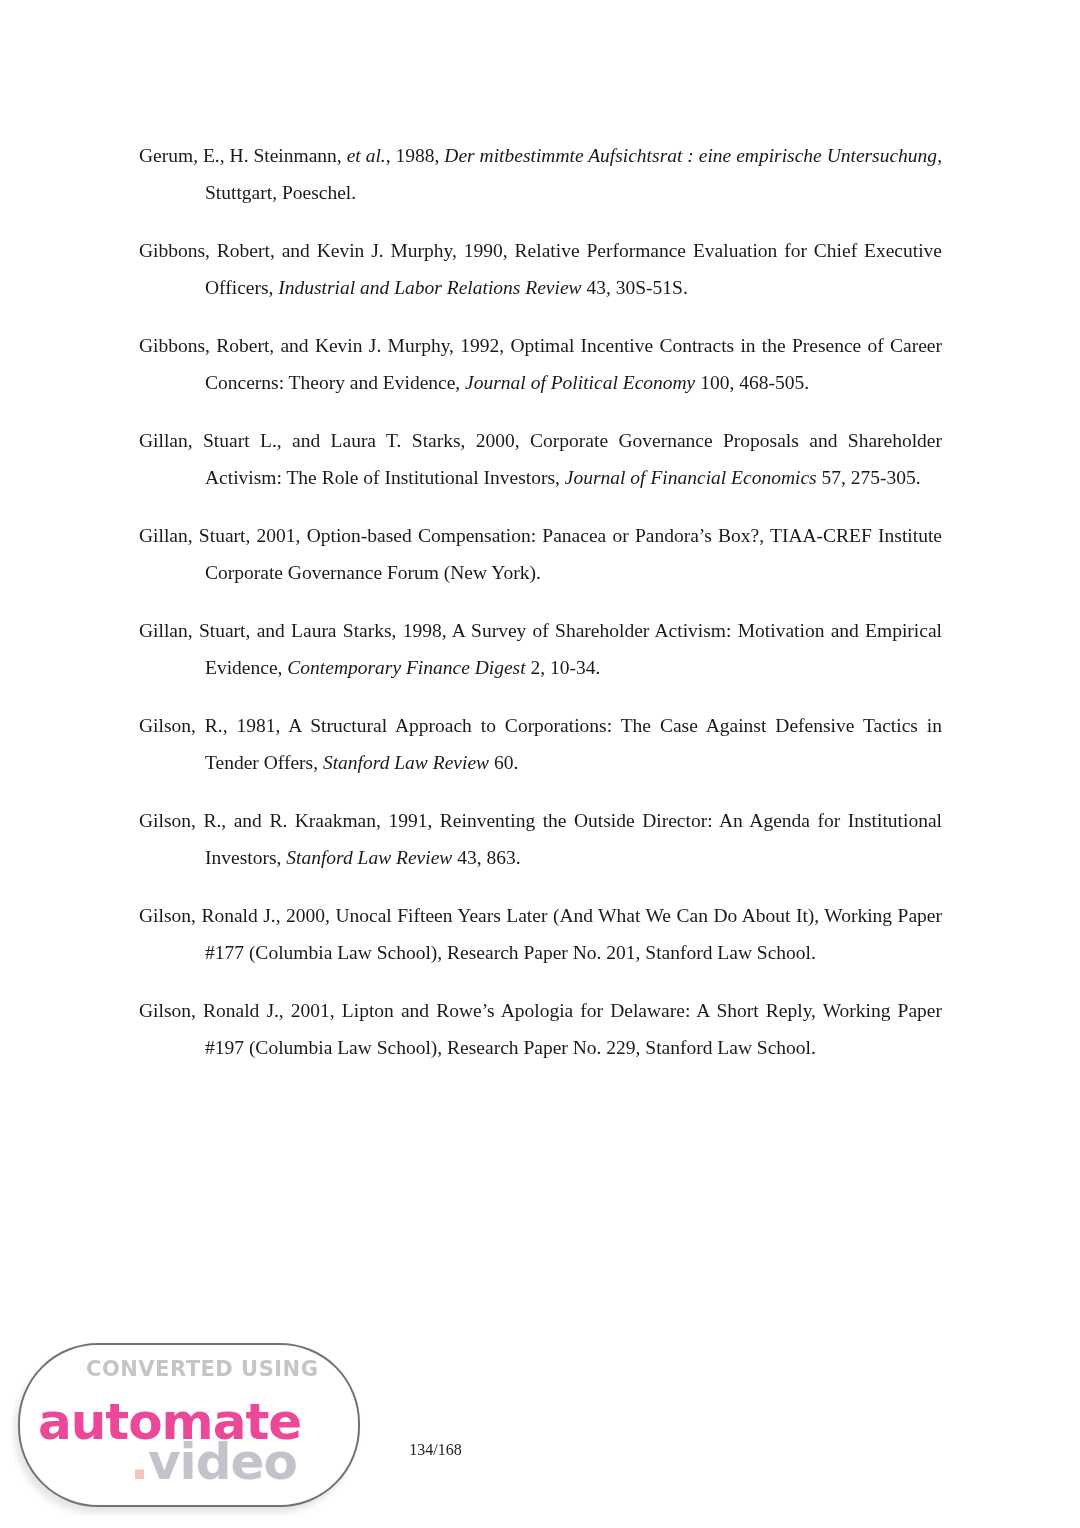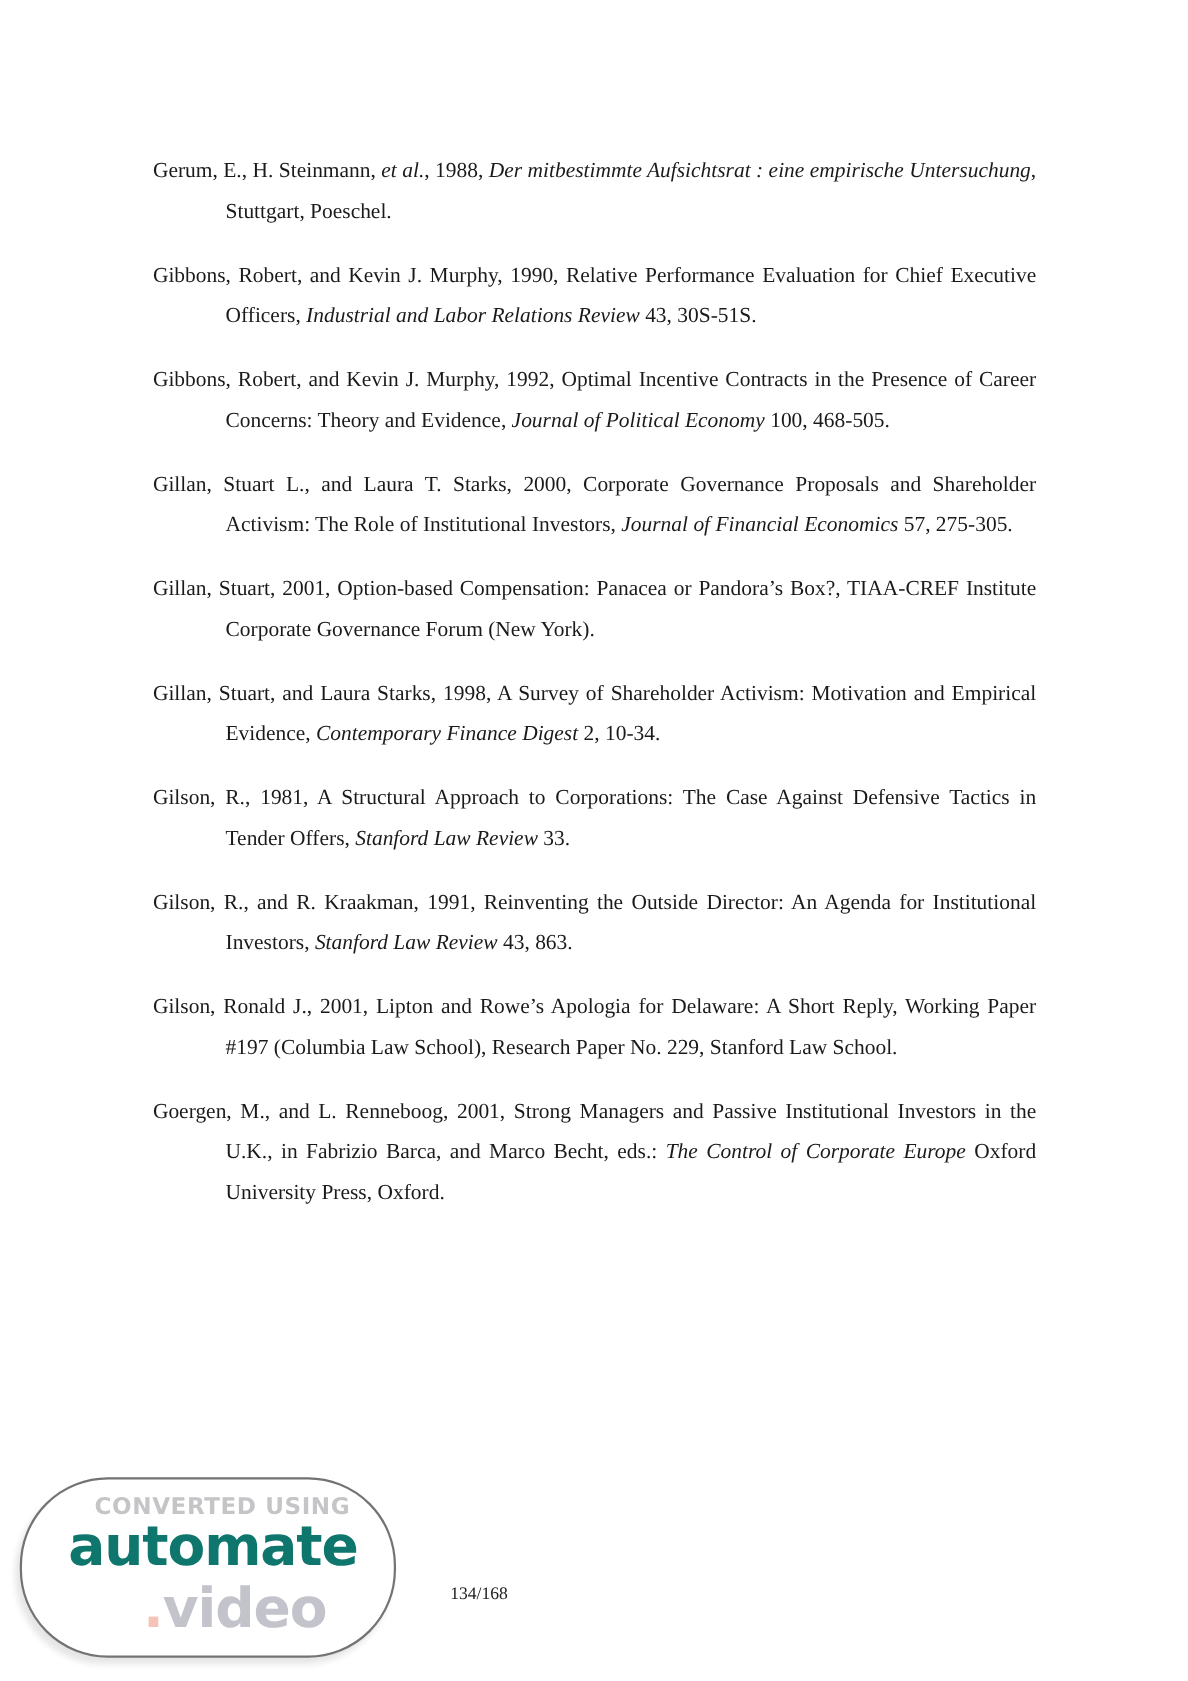"33." span { text: 33 -> 60 }
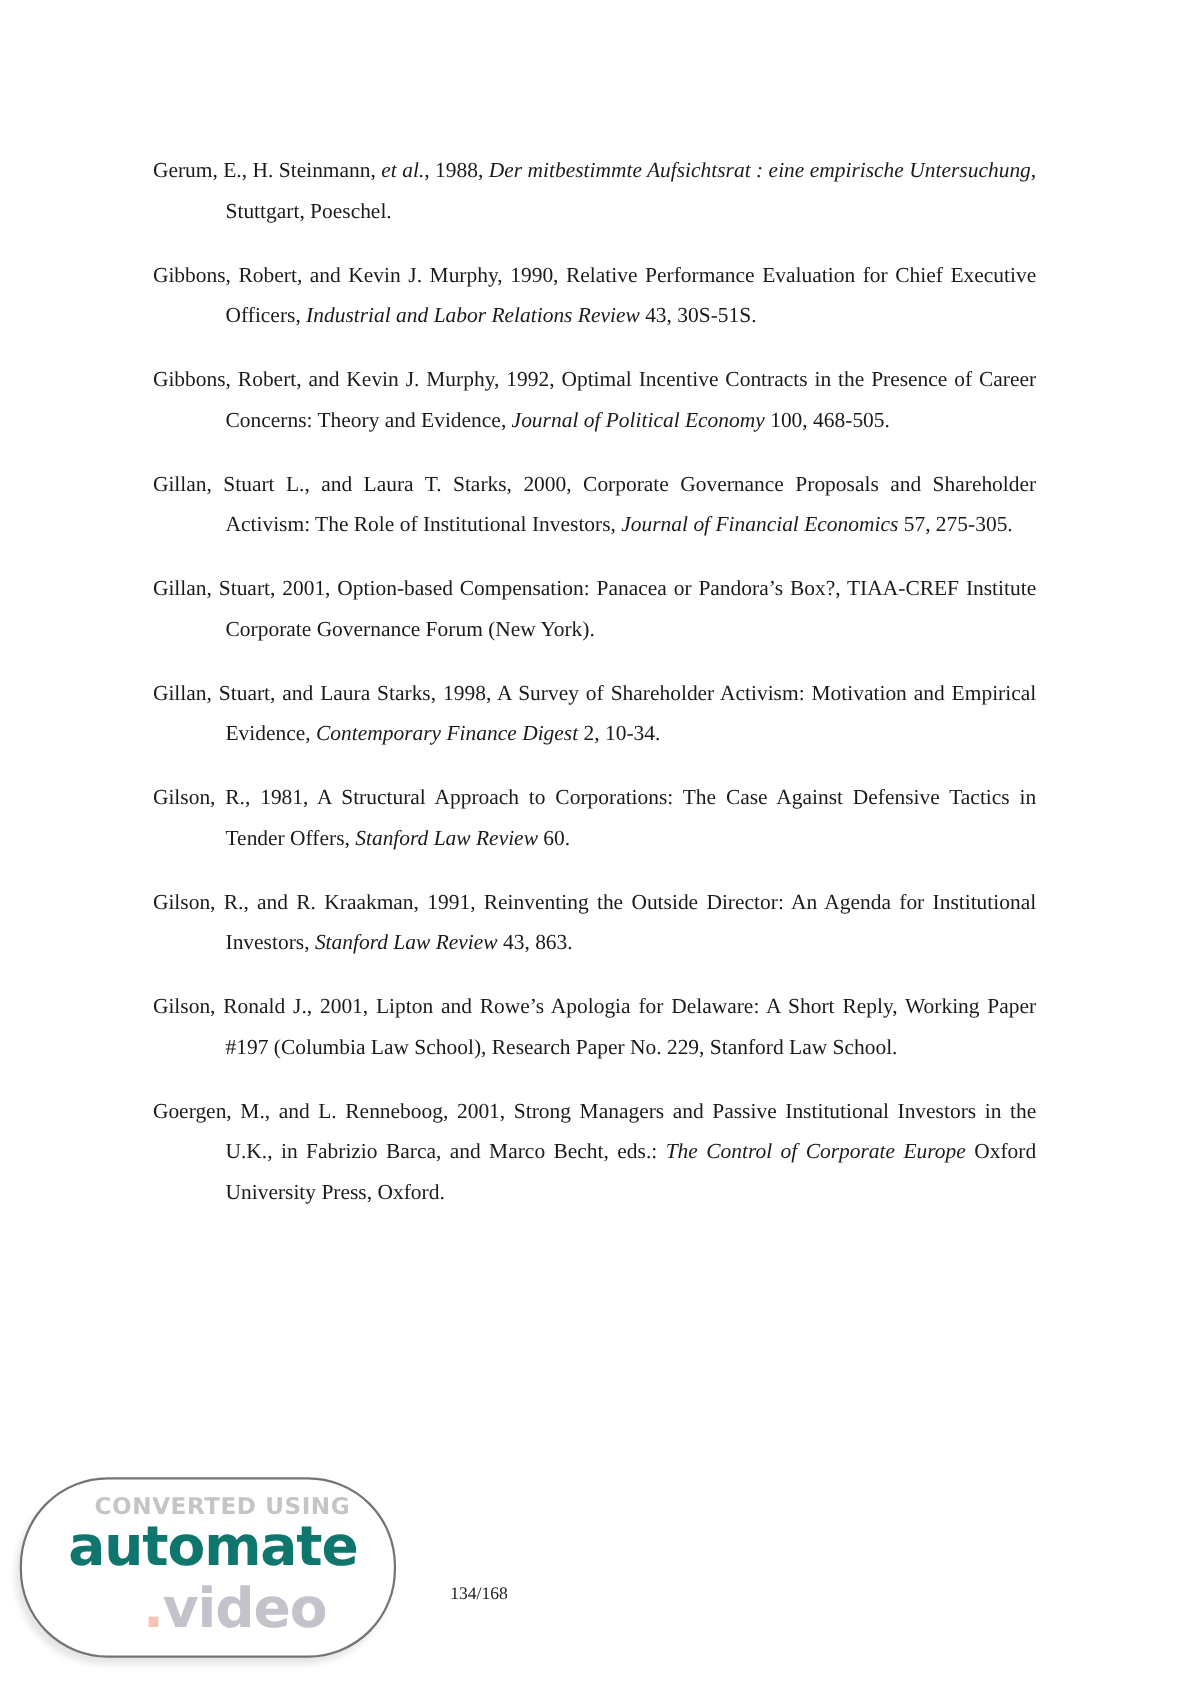"Gilson, Ronald J., 2000, Unocal" p.ref { html: none -> <p><span>Gilson, Ronald J., 2000, Unocal Fifteen Years Later (And What We Can Do About It), Working Paper #177 (Columbia Law School), Research Paper No. 201, Stanford Law School.</span></p> }
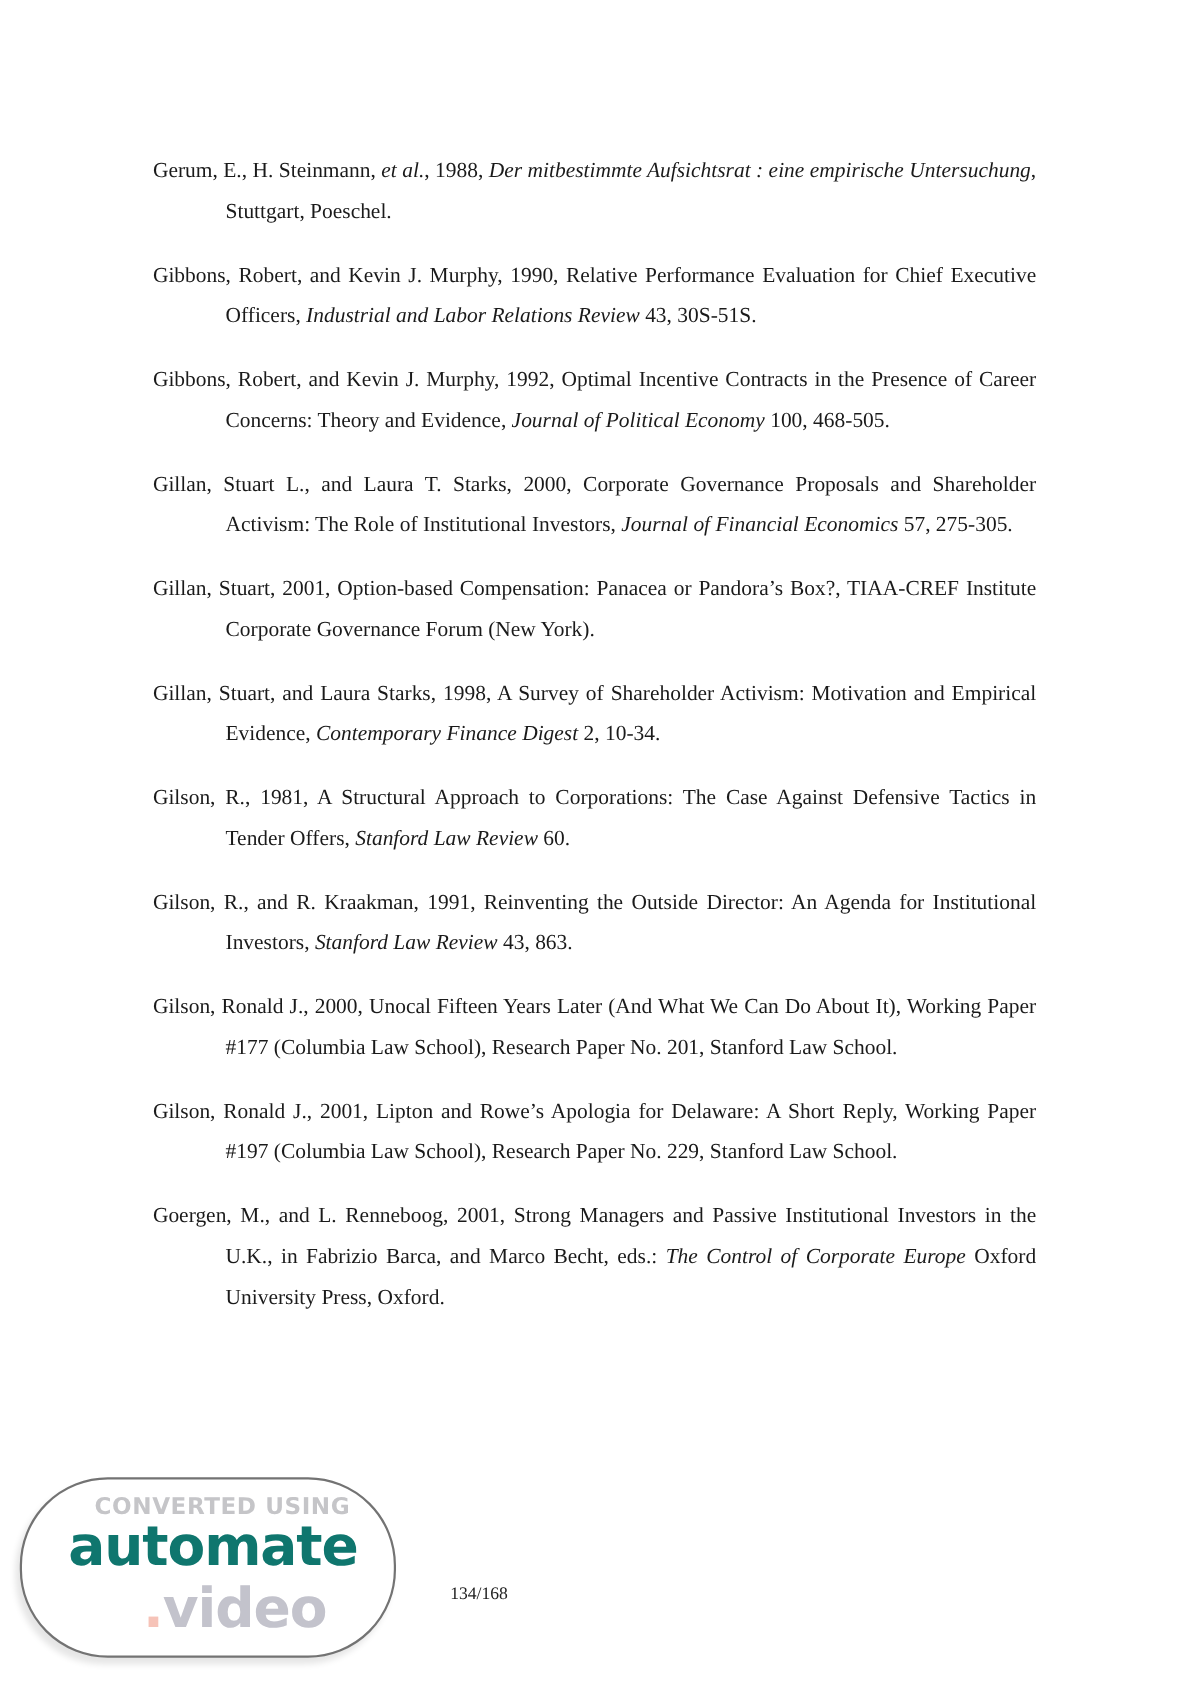"Goergen, M., and L. Renneboog," p.ref { html: <p><span>Goergen, M., and L. Renneboog, 2001, Strong Managers and Passive Institutional Investors in the U.K., in Fabrizio Barca, and Marco Becht, eds.: </span><i>The Control of Corporate Europe</i><span> Oxford University Press, Oxford.</span></p> -> none }
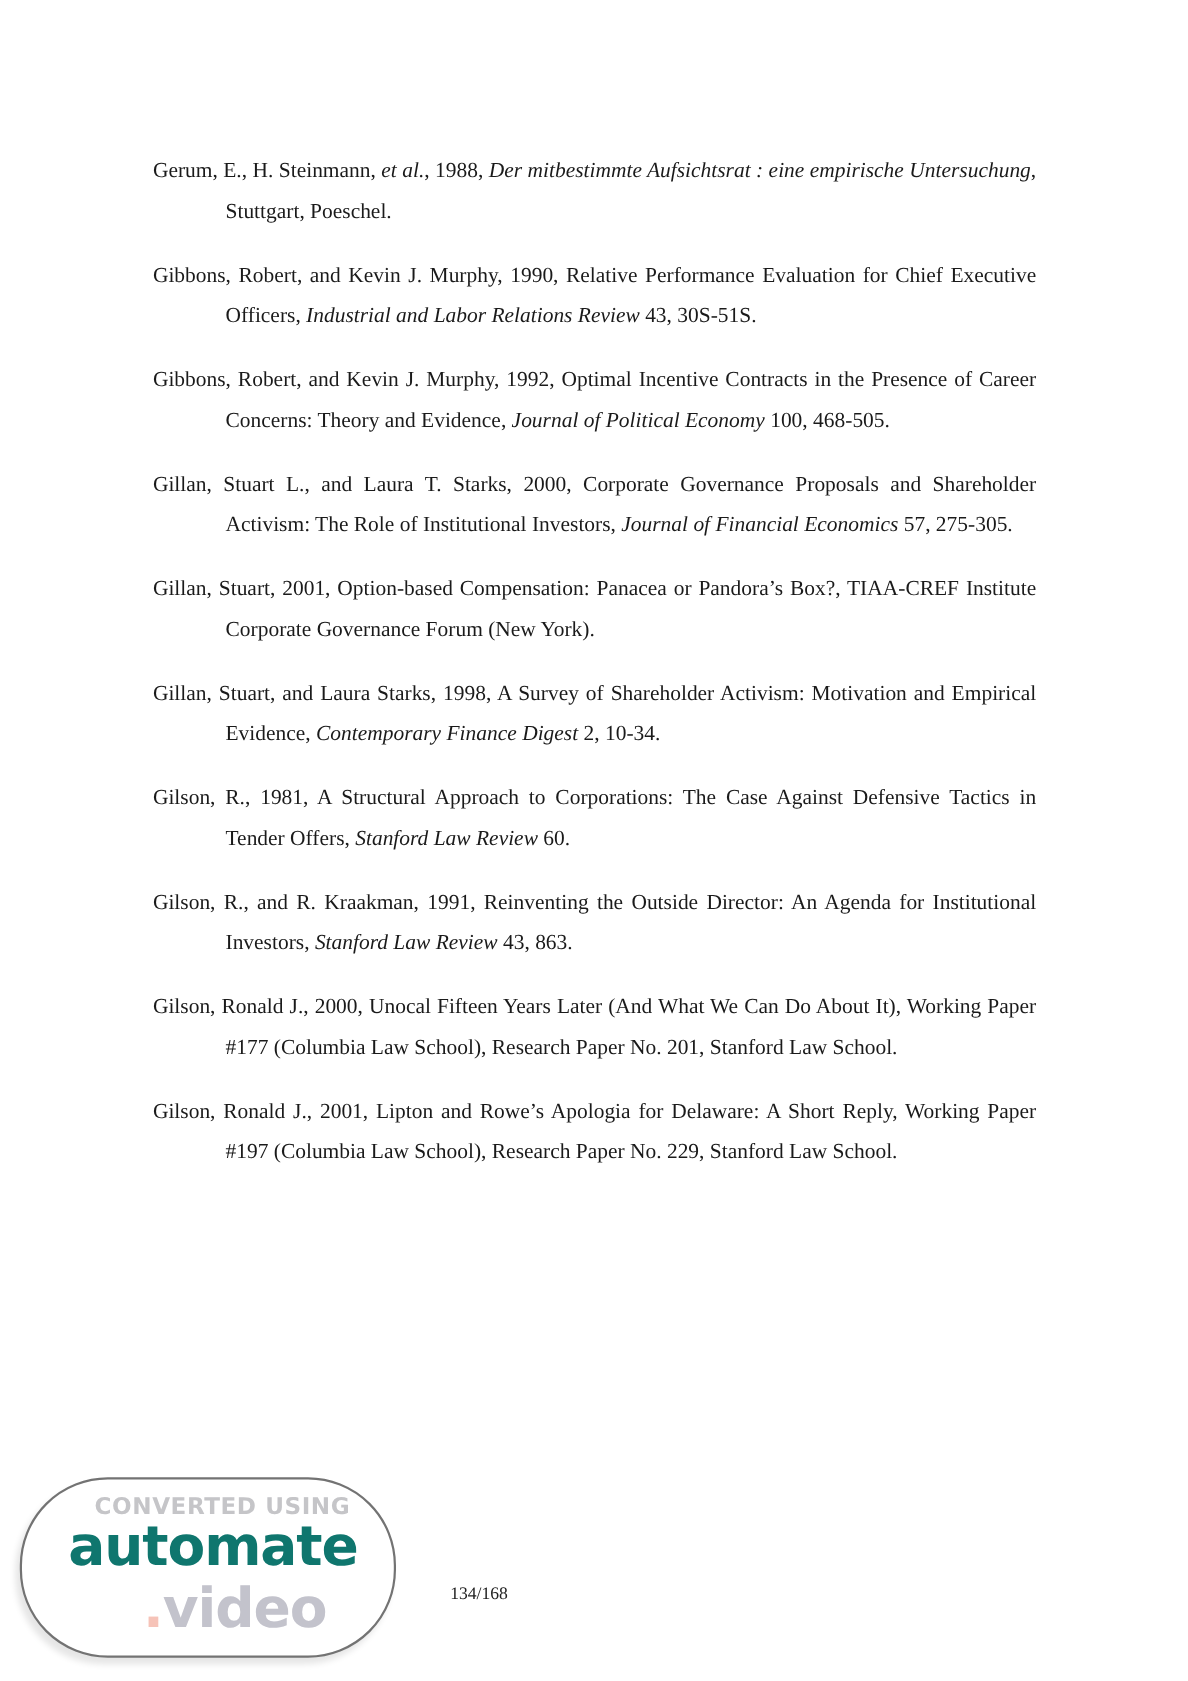"automate" .wm-line2 { color: #0f766e -> #ec4899; margin-left: 24px -> none; top: 32px -> 48px }
